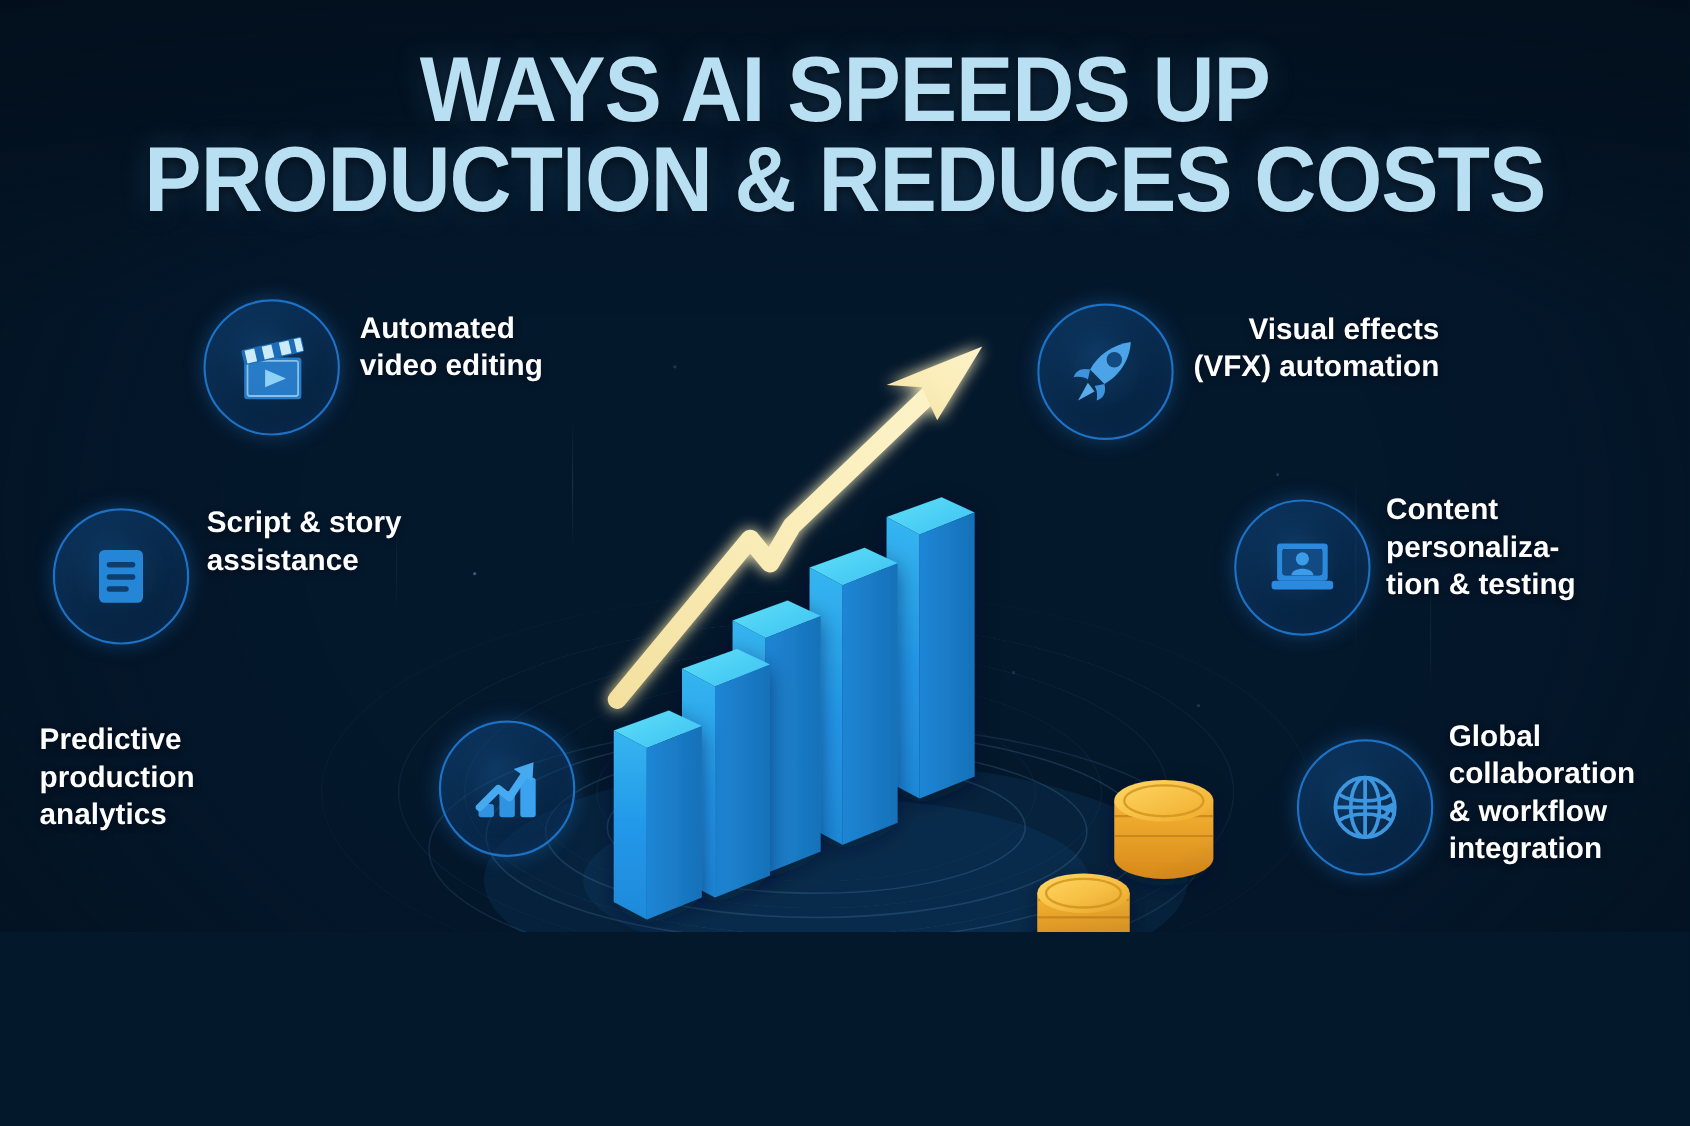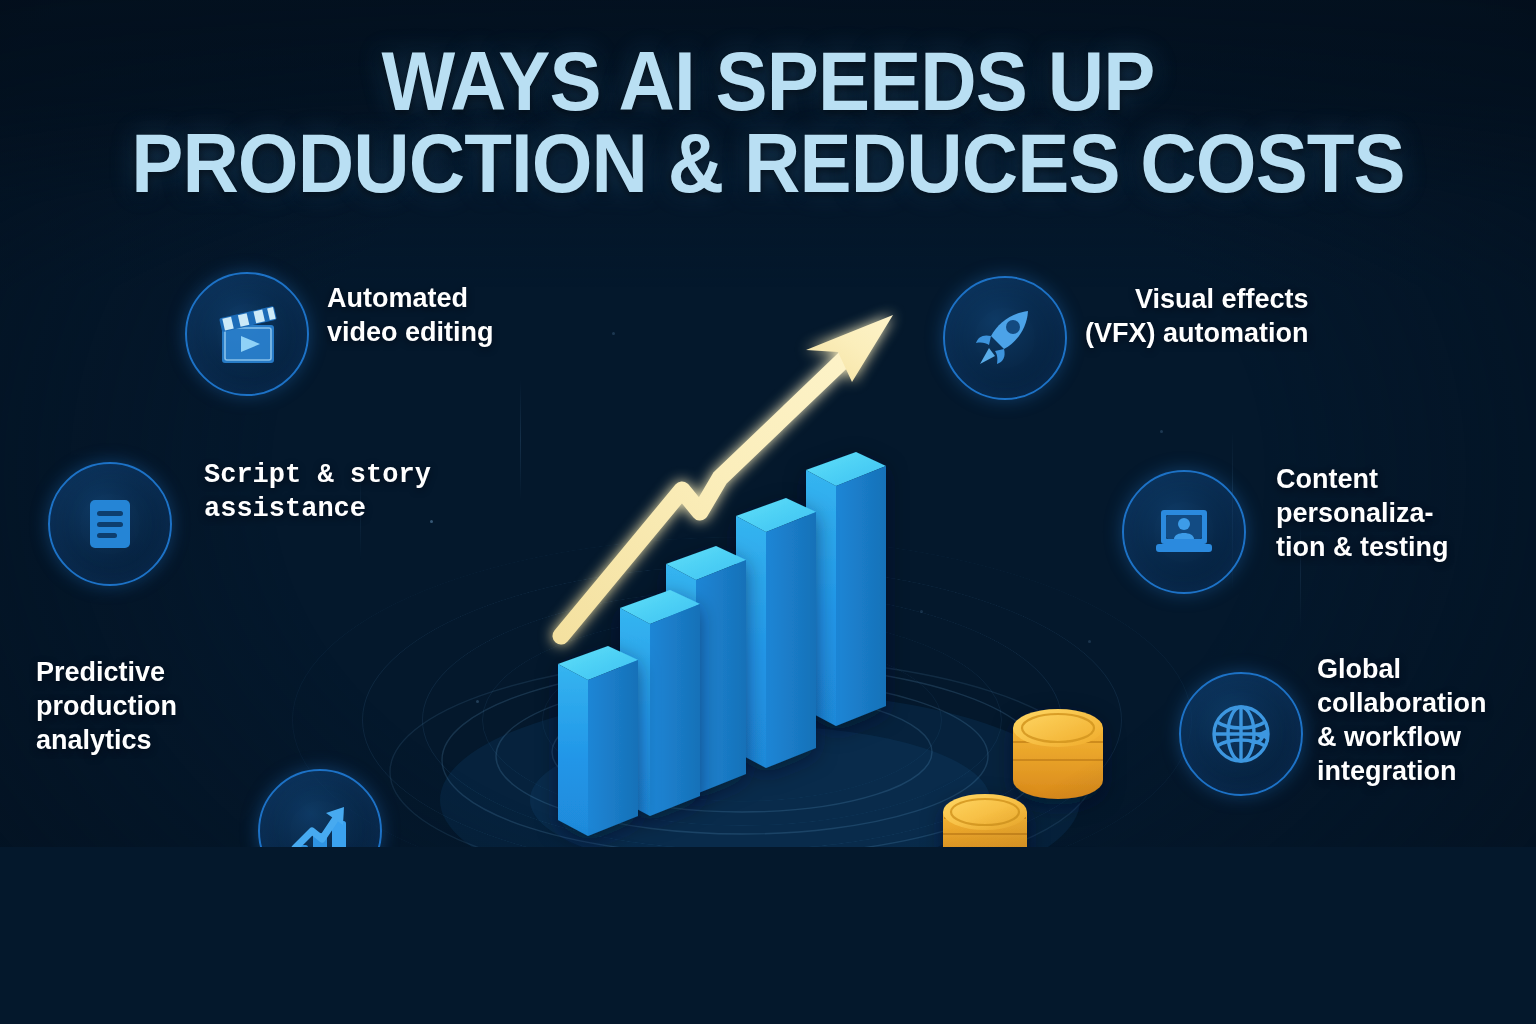"Script & story" #f-script .txt { font-family: Liberation Mono, monospace -> none; margin-left: 32px -> 16px }
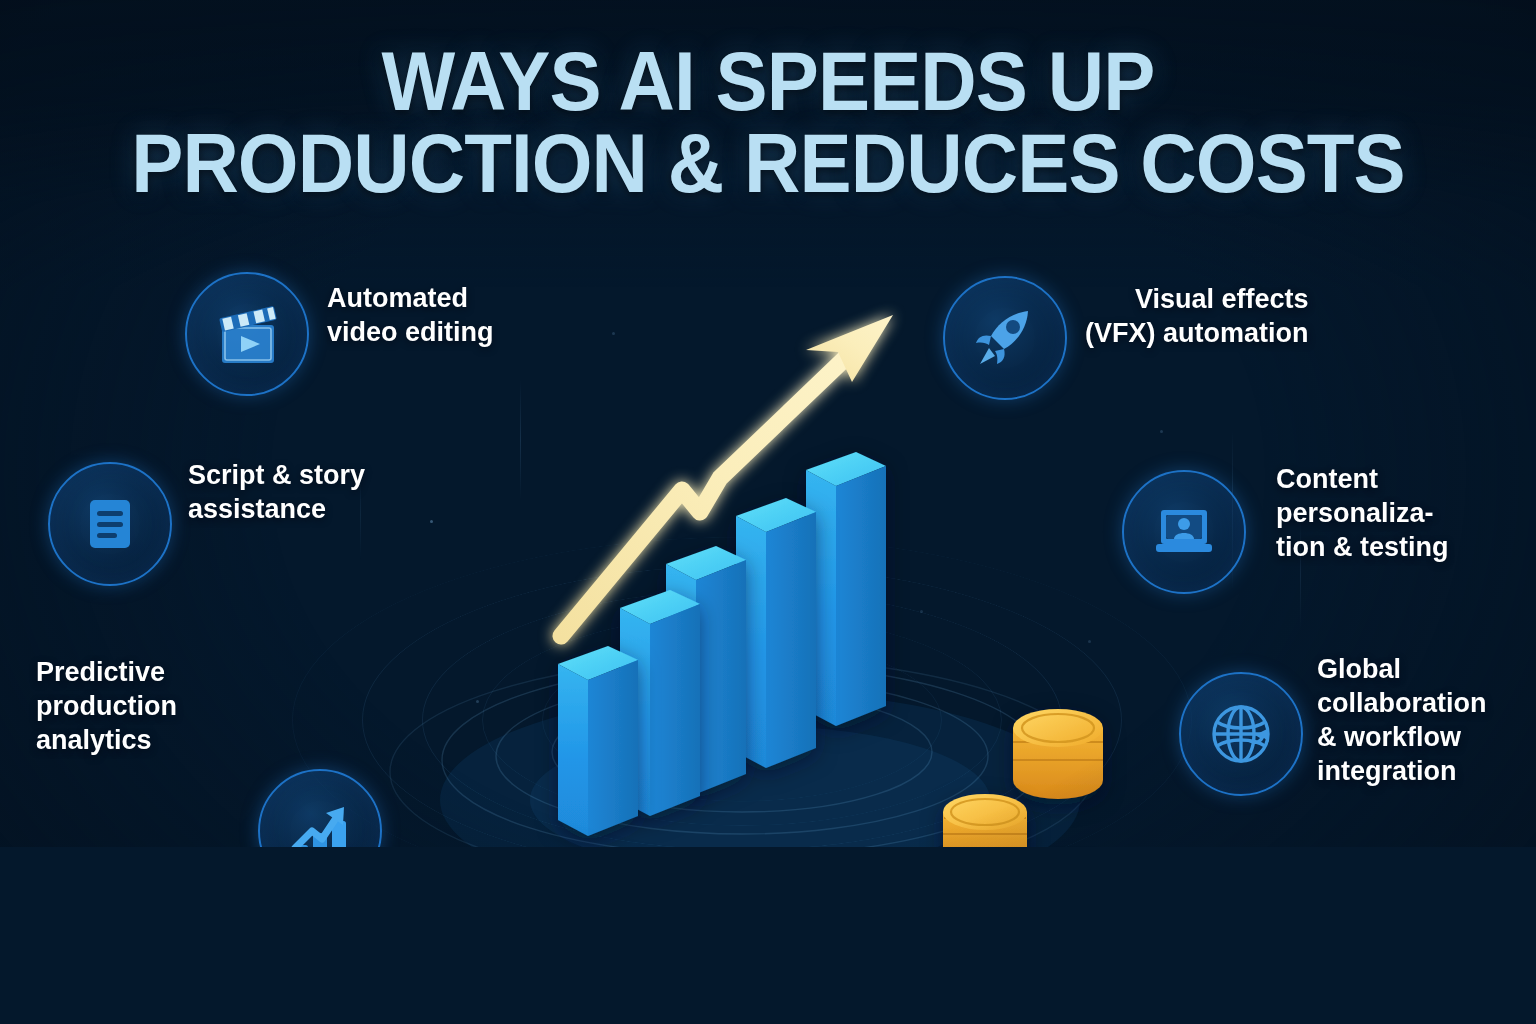"Content" #f-content { gap: 16px -> none; top: 470px -> 454px }
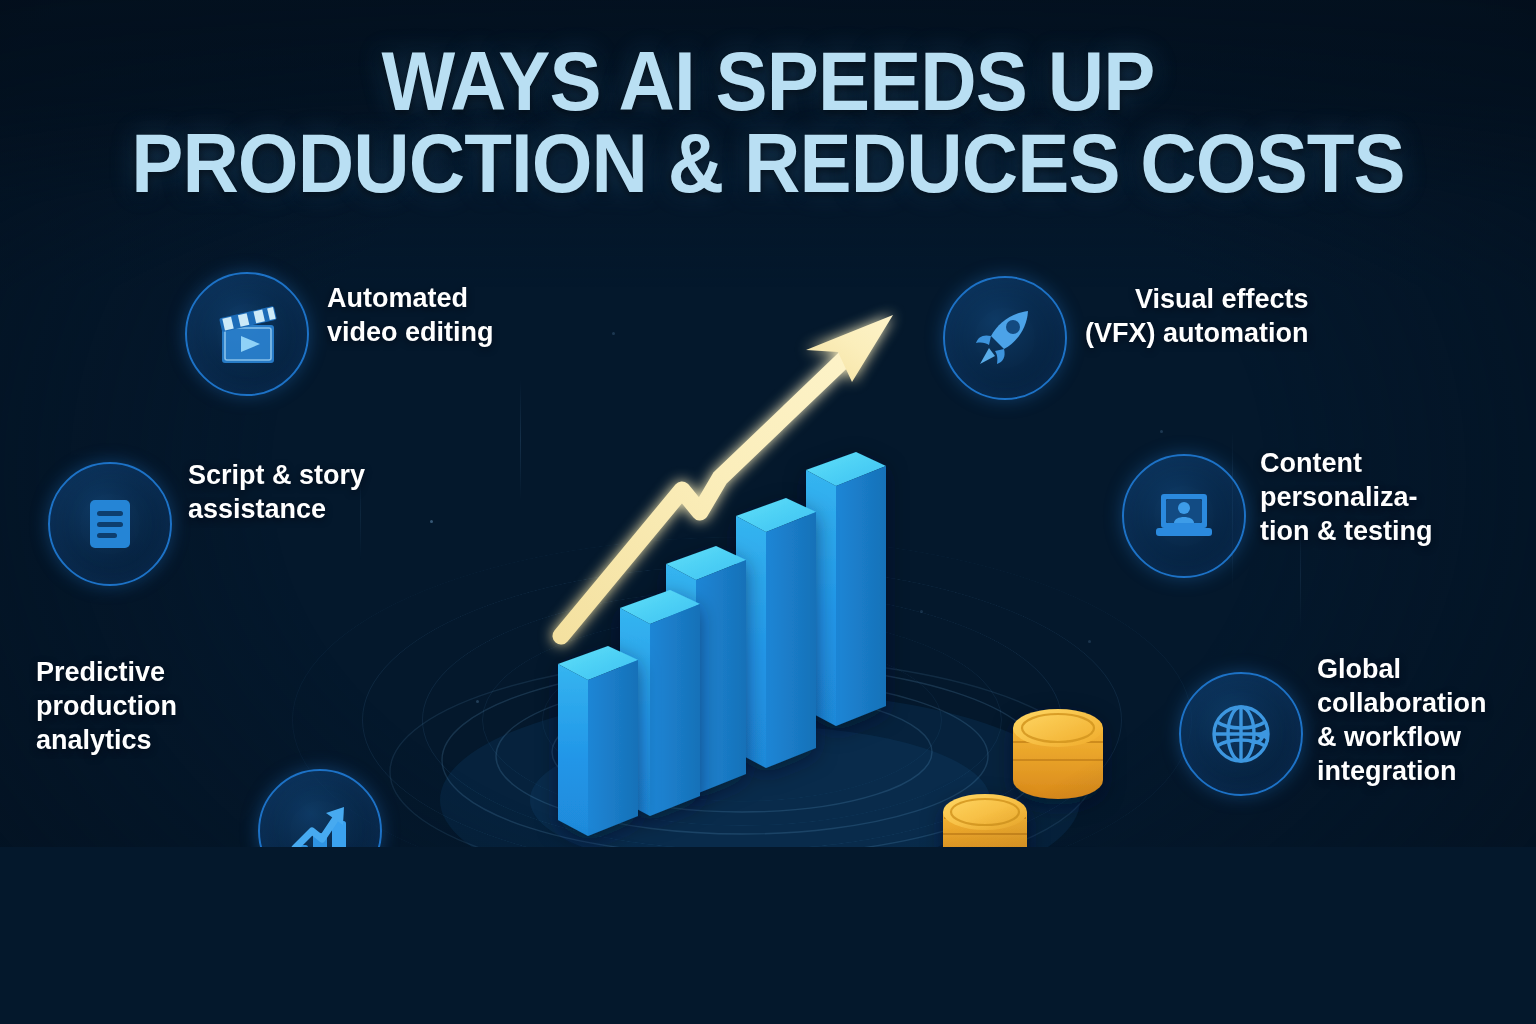"Predictive" #f-predict { flex-direction: column -> row }
